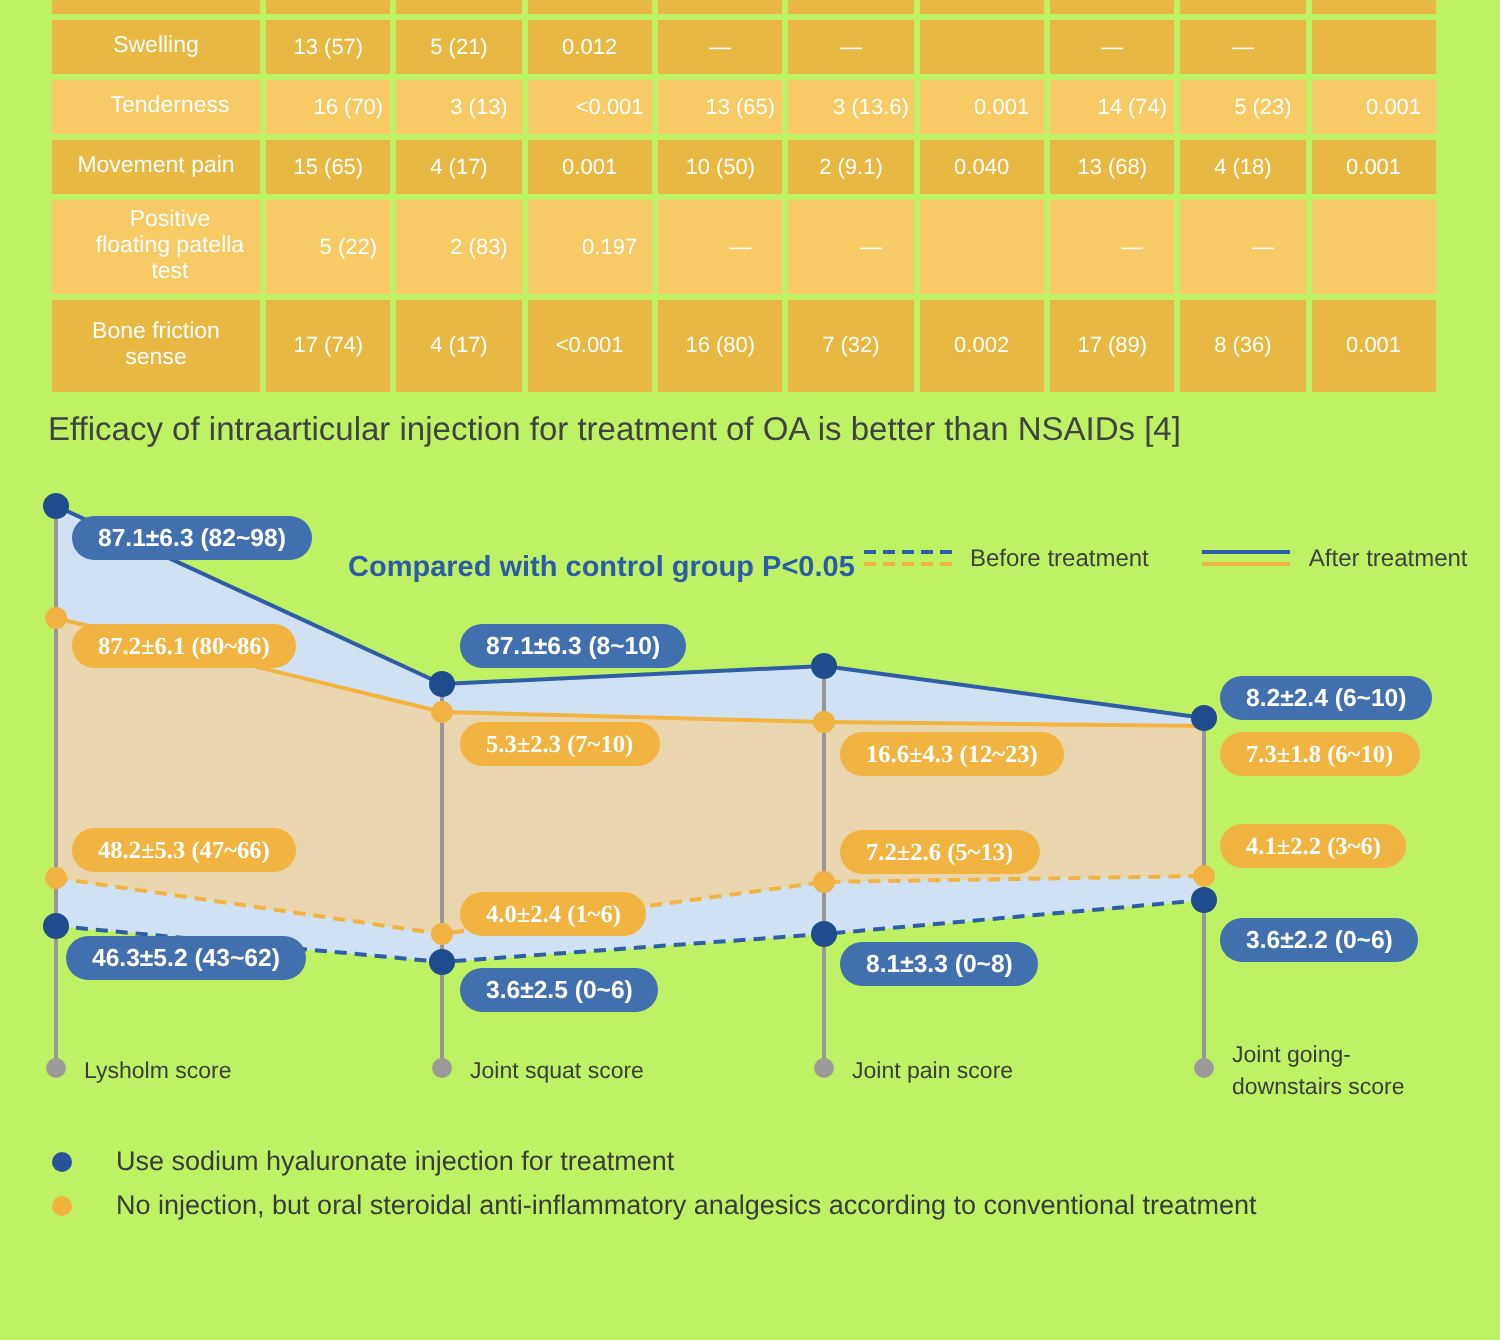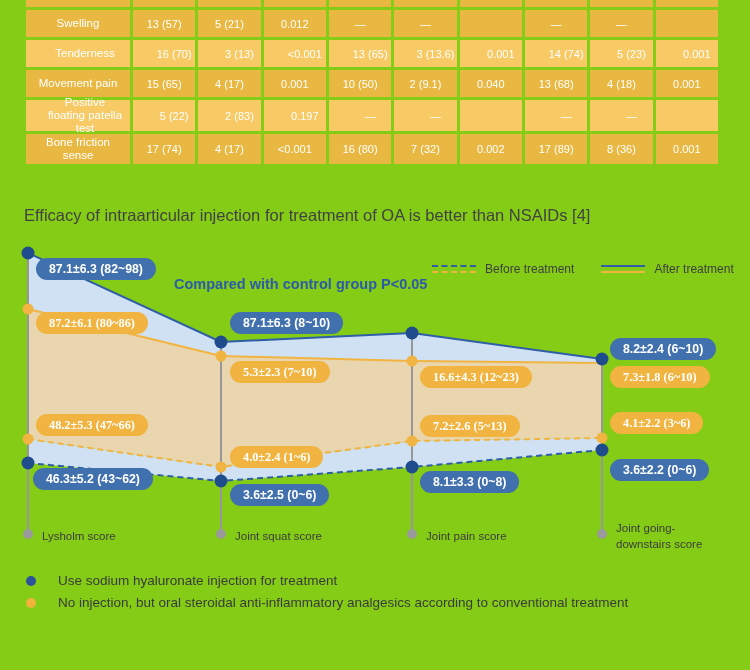"Swelling" .page { background: #84cc16 -> #bef264 }
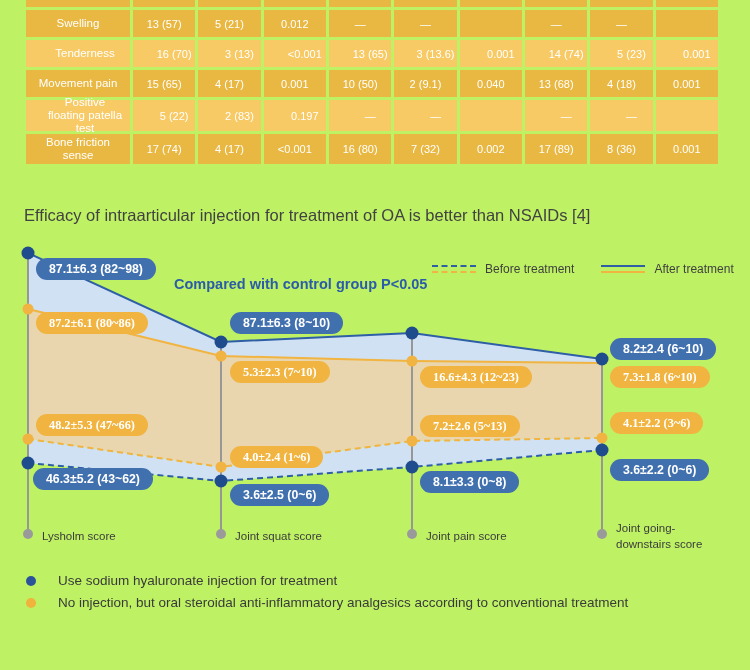"Positive floating patella test" .h31 { height: 31px -> 47px }
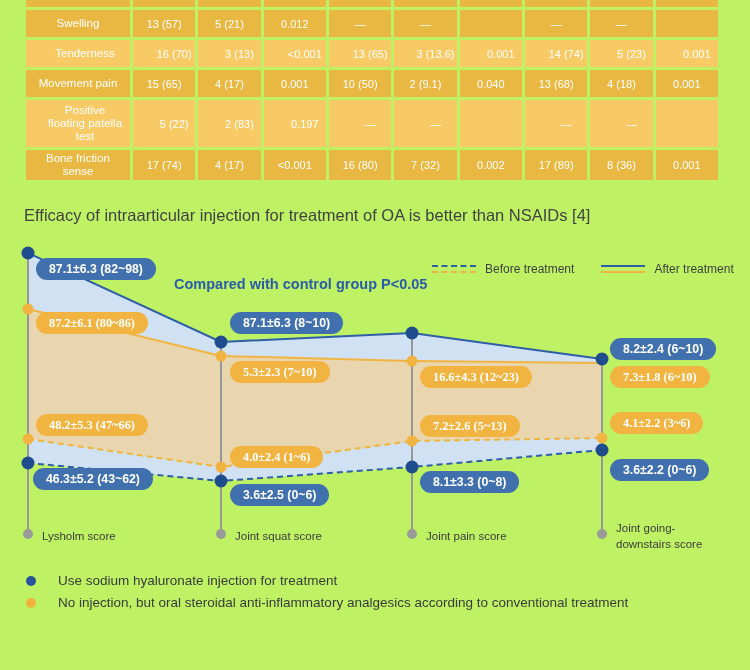"Bone friction sense" .h30 { height: 30px -> 46px }
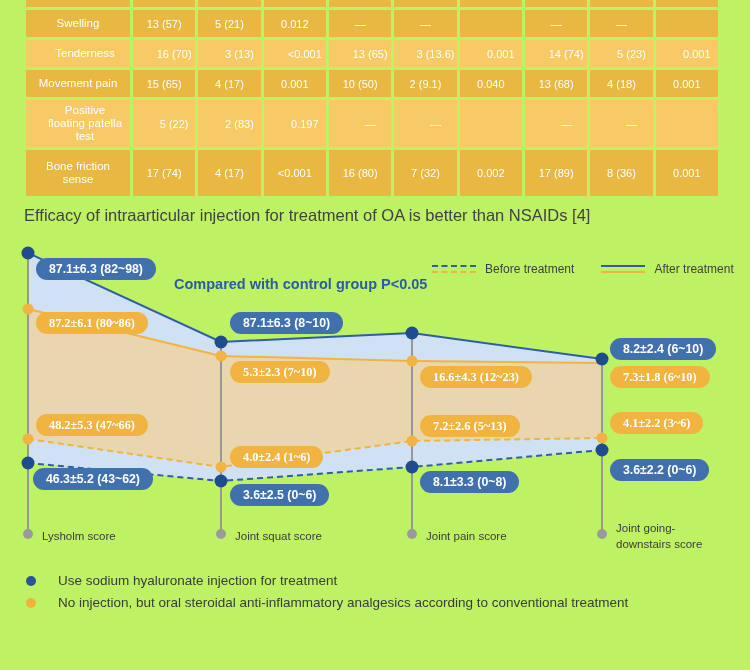"Before treatment" .chart-legend { top: 262px -> 272px }
